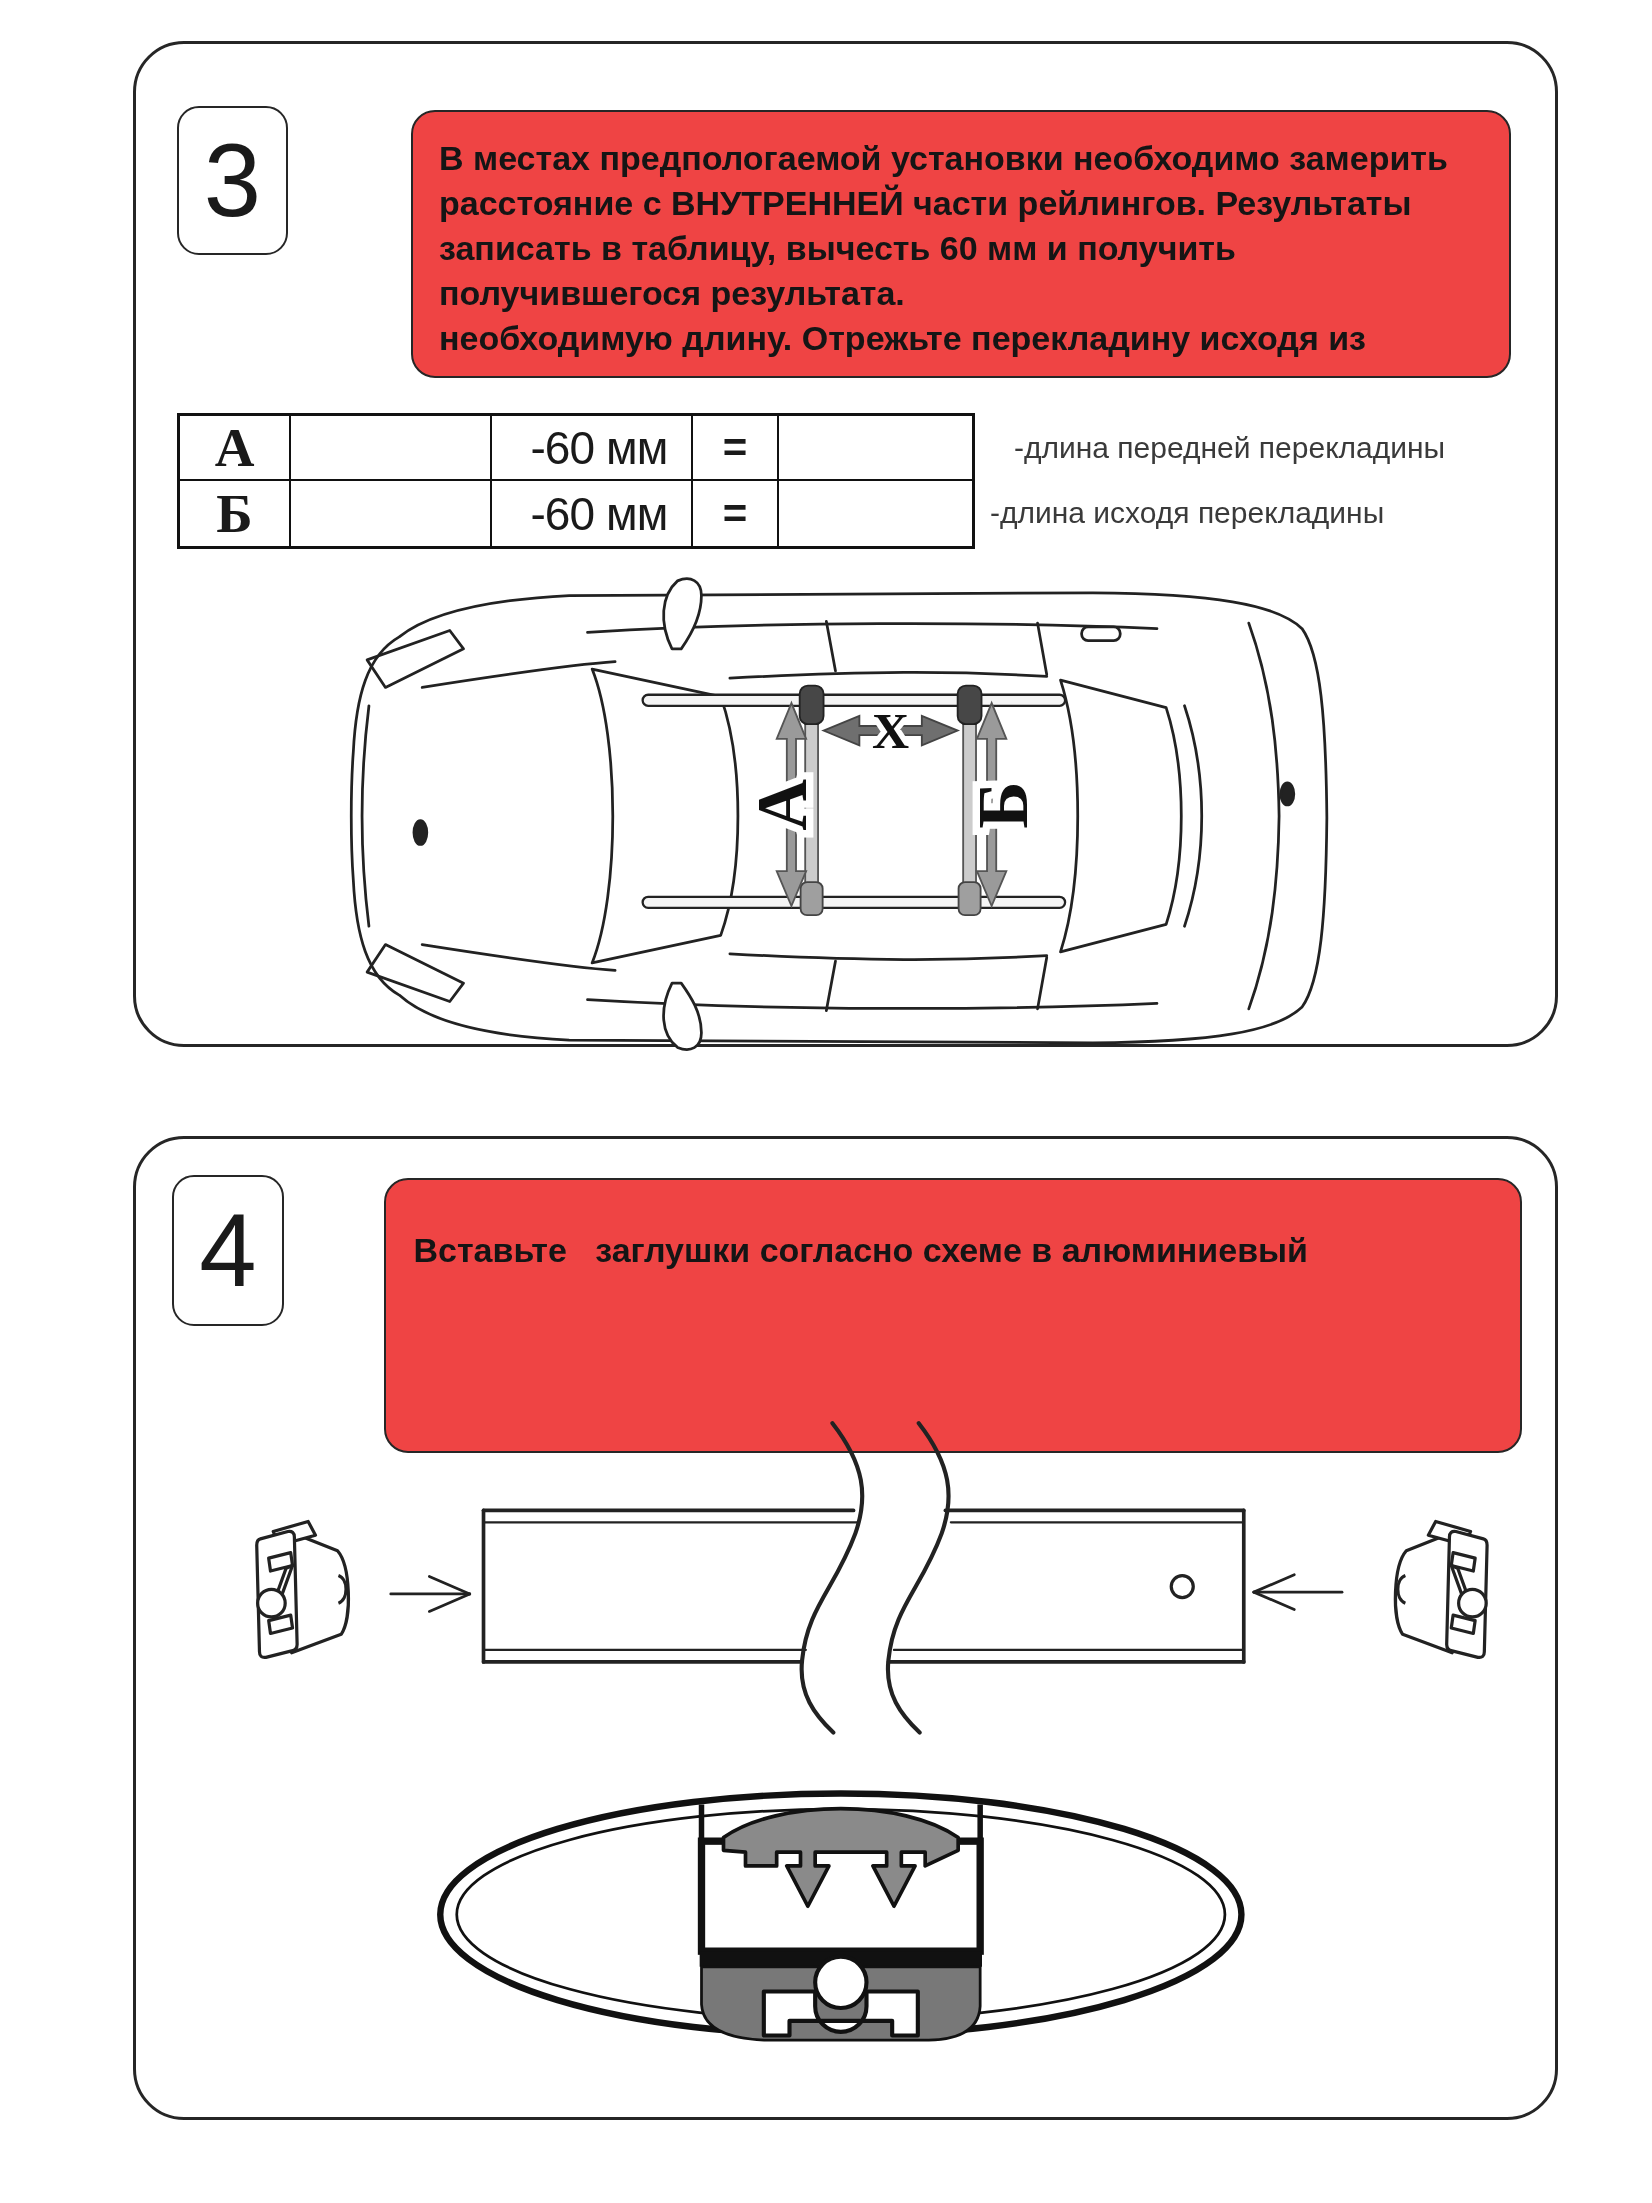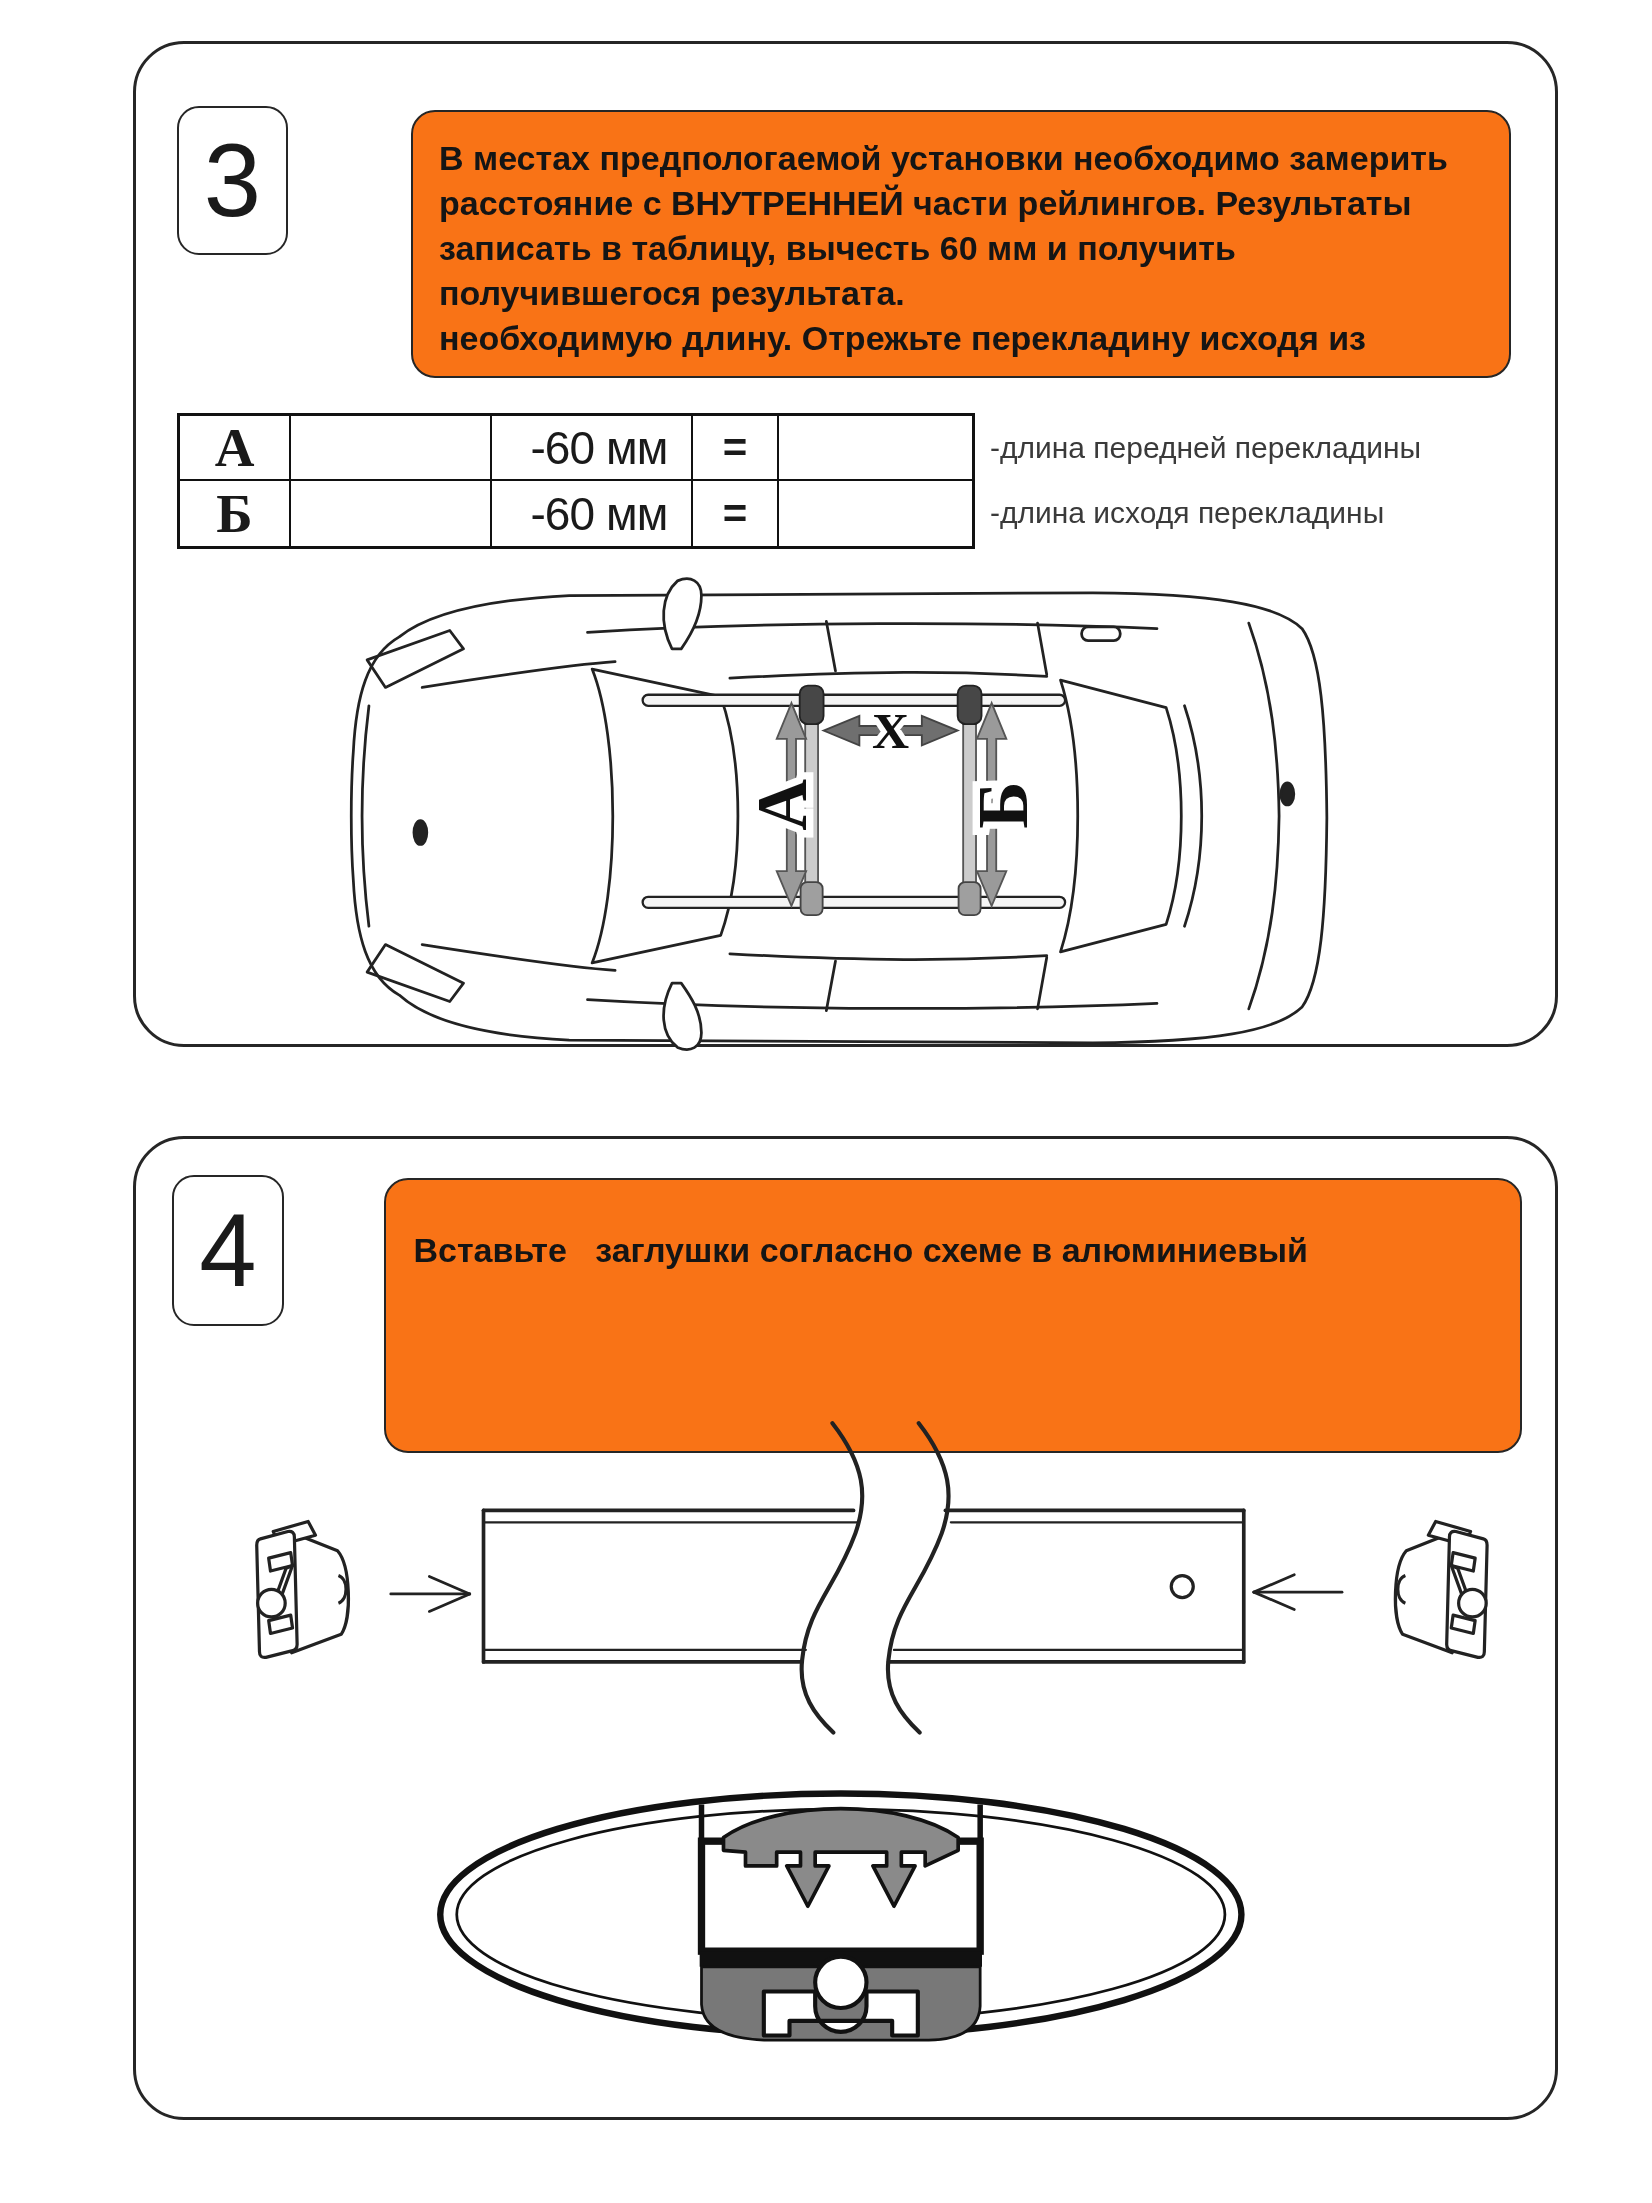"В местах предпологаемой установки" .instrBox { background: #f97316 -> #ef4444 }
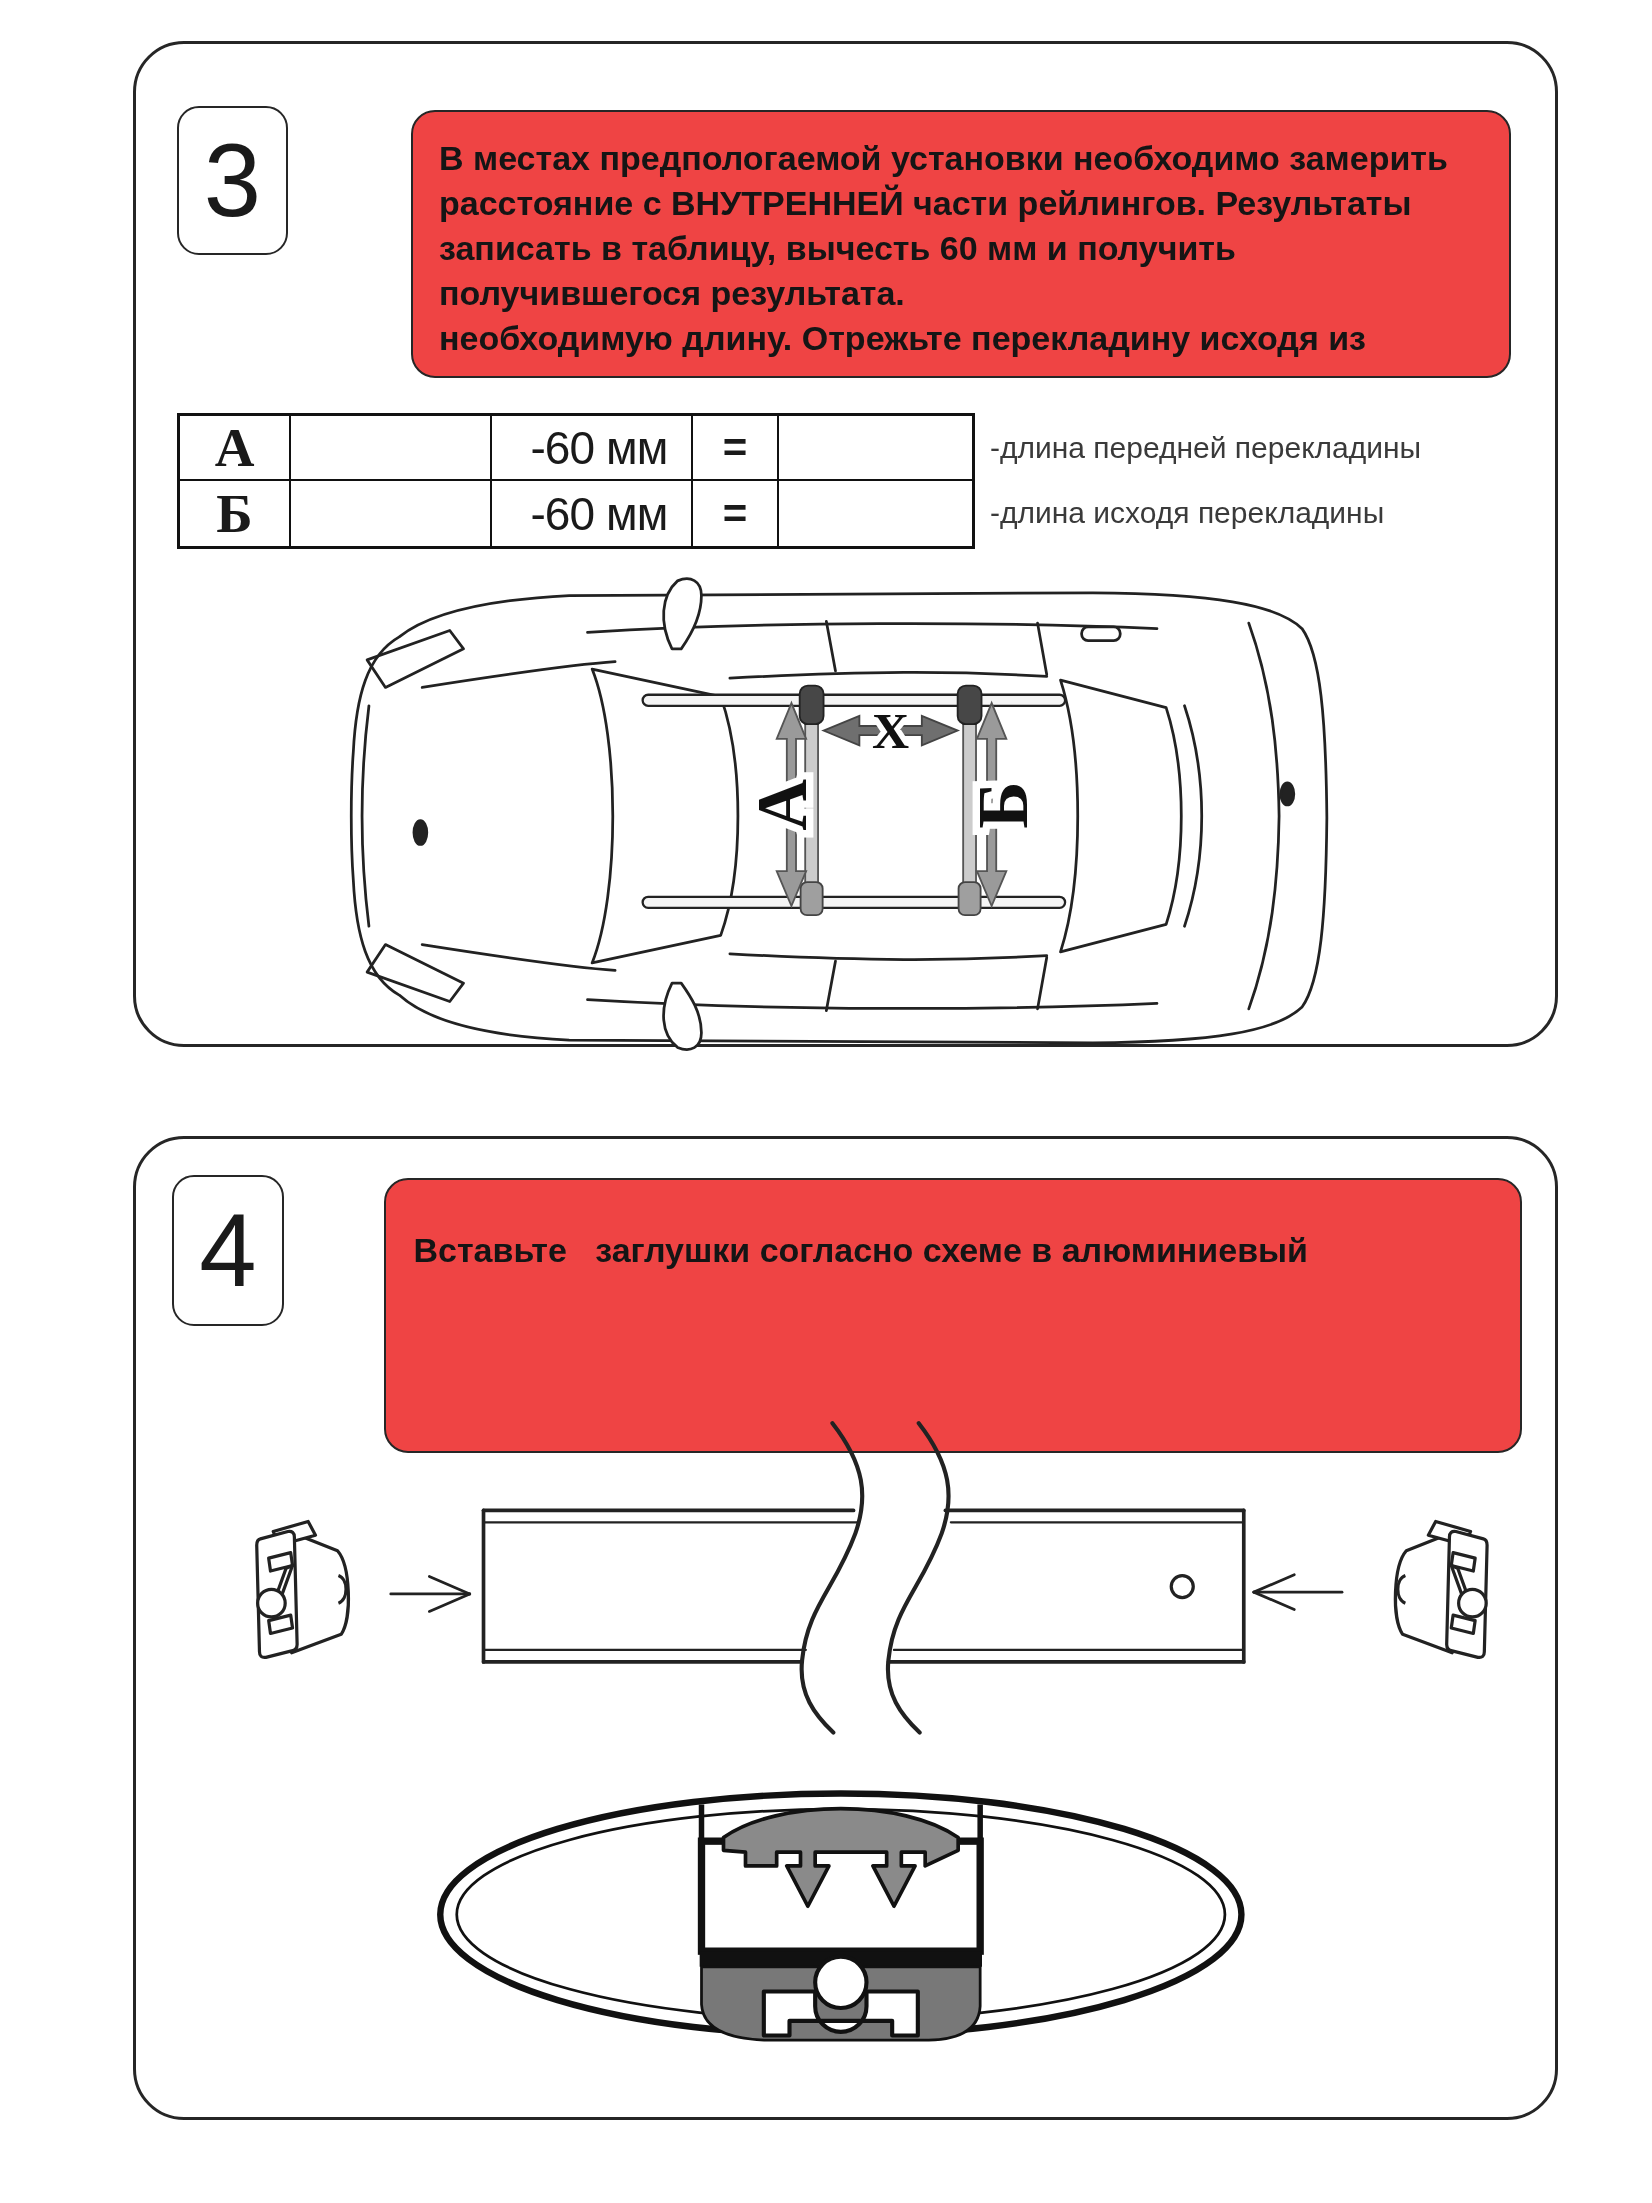"-длина передней перекладины" #desc1 { margin-left: none -> 24px }
